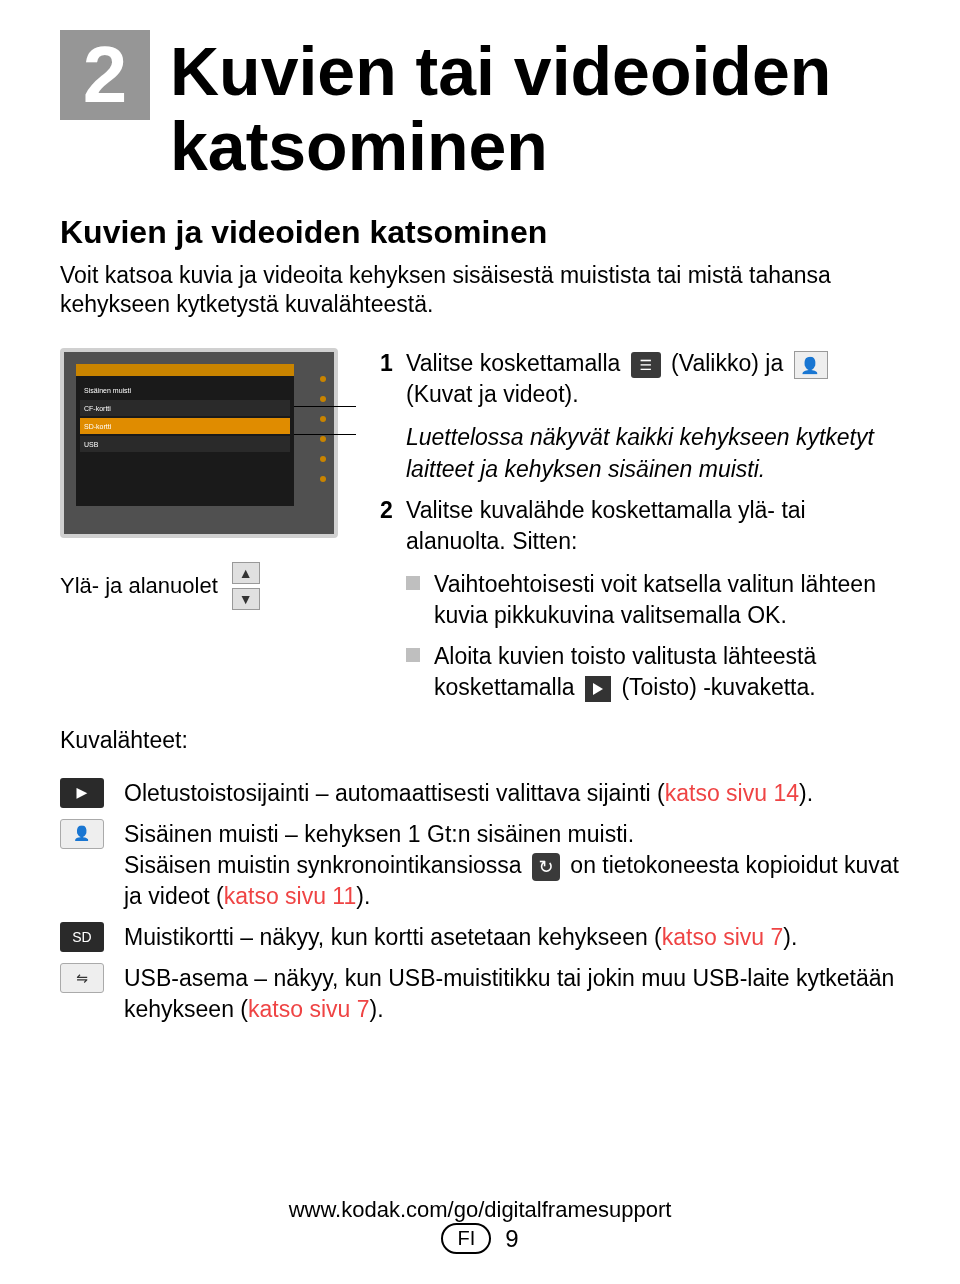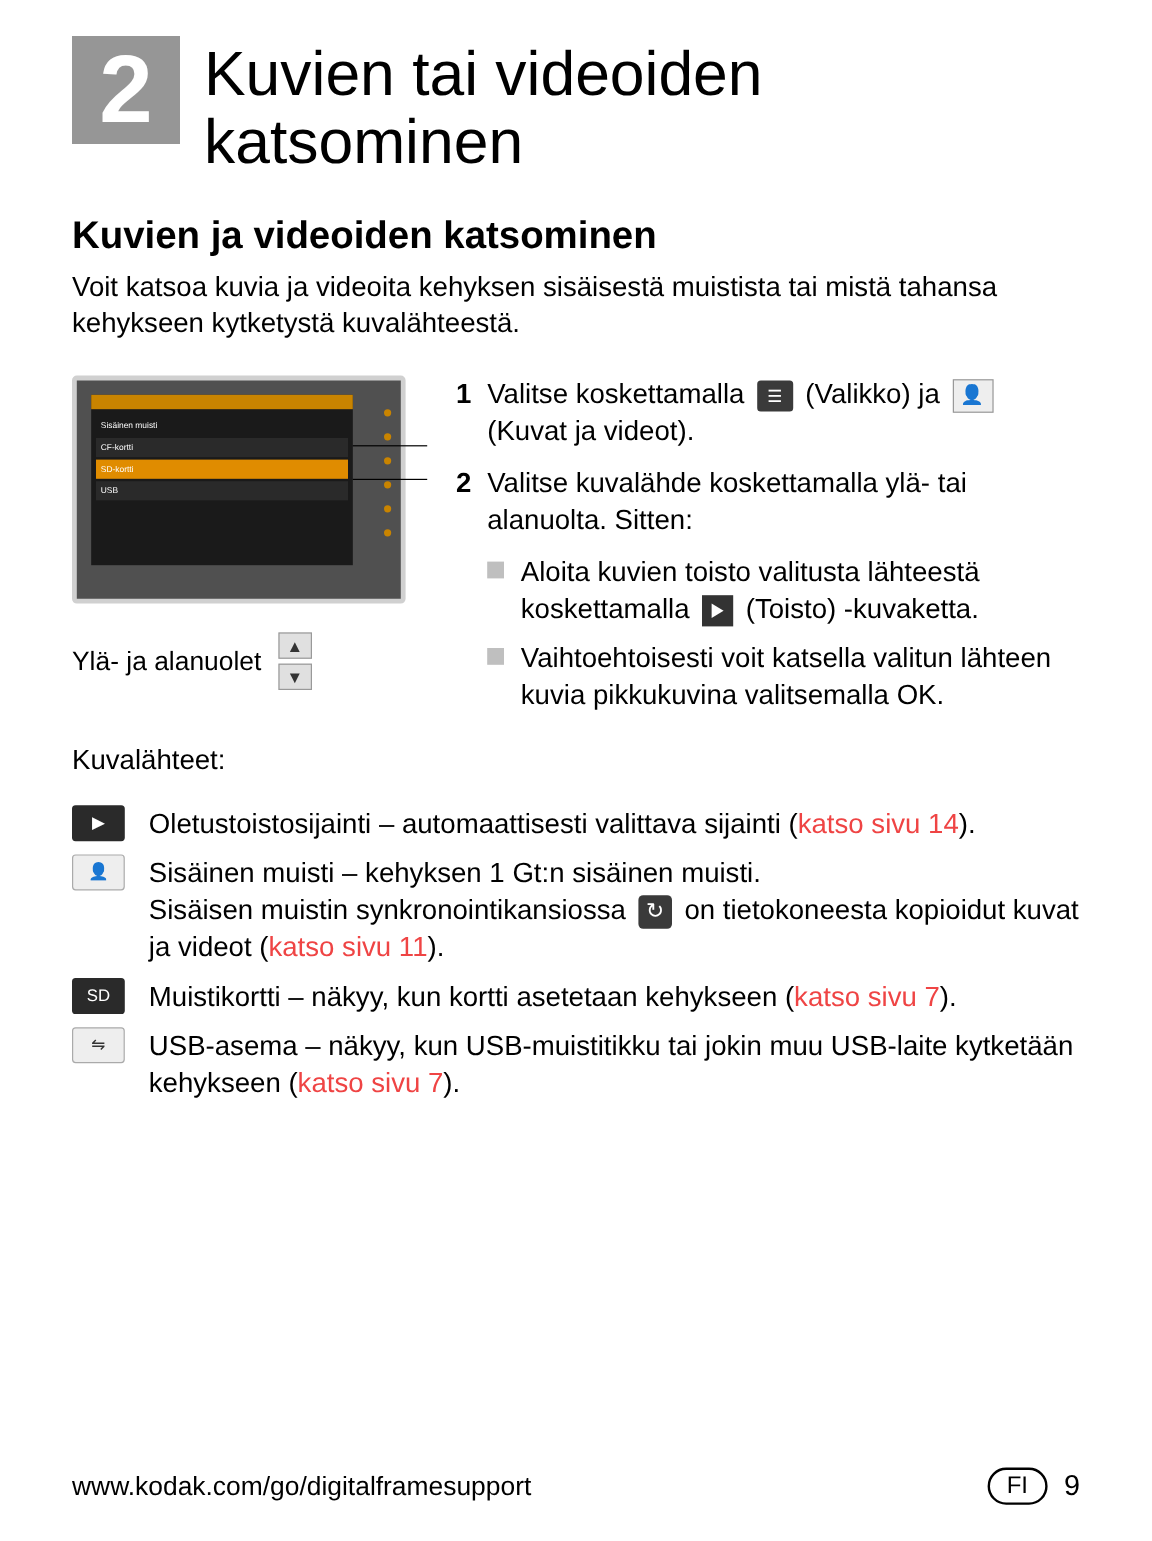"Kuvien tai videoiden katsominen" .chapter-title { font-size: 52px -> 68px; font-weight: normal -> bold }
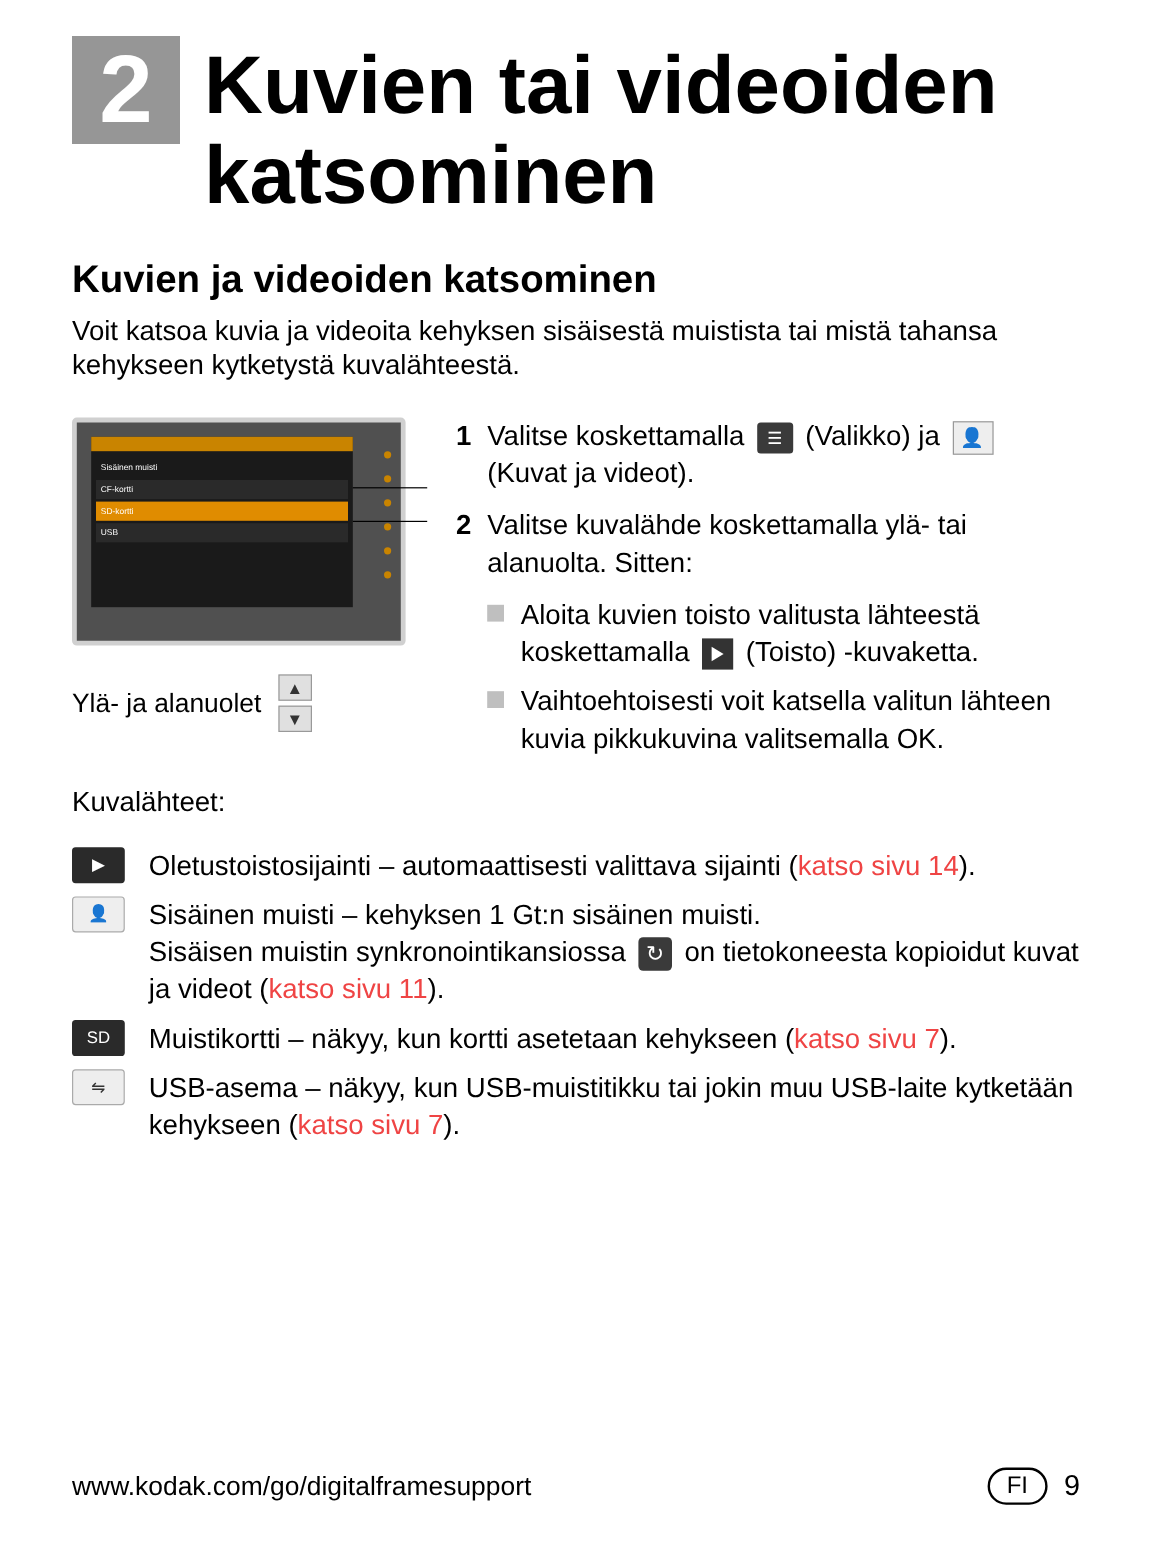"Luettelossa näkyvät kaikki kehykseen" div.sub-block { html: none -> <div>Luettelossa näkyvät kaikki kehykseen kytketyt laitteet ja kehyksen sisäinen muisti.</div> }
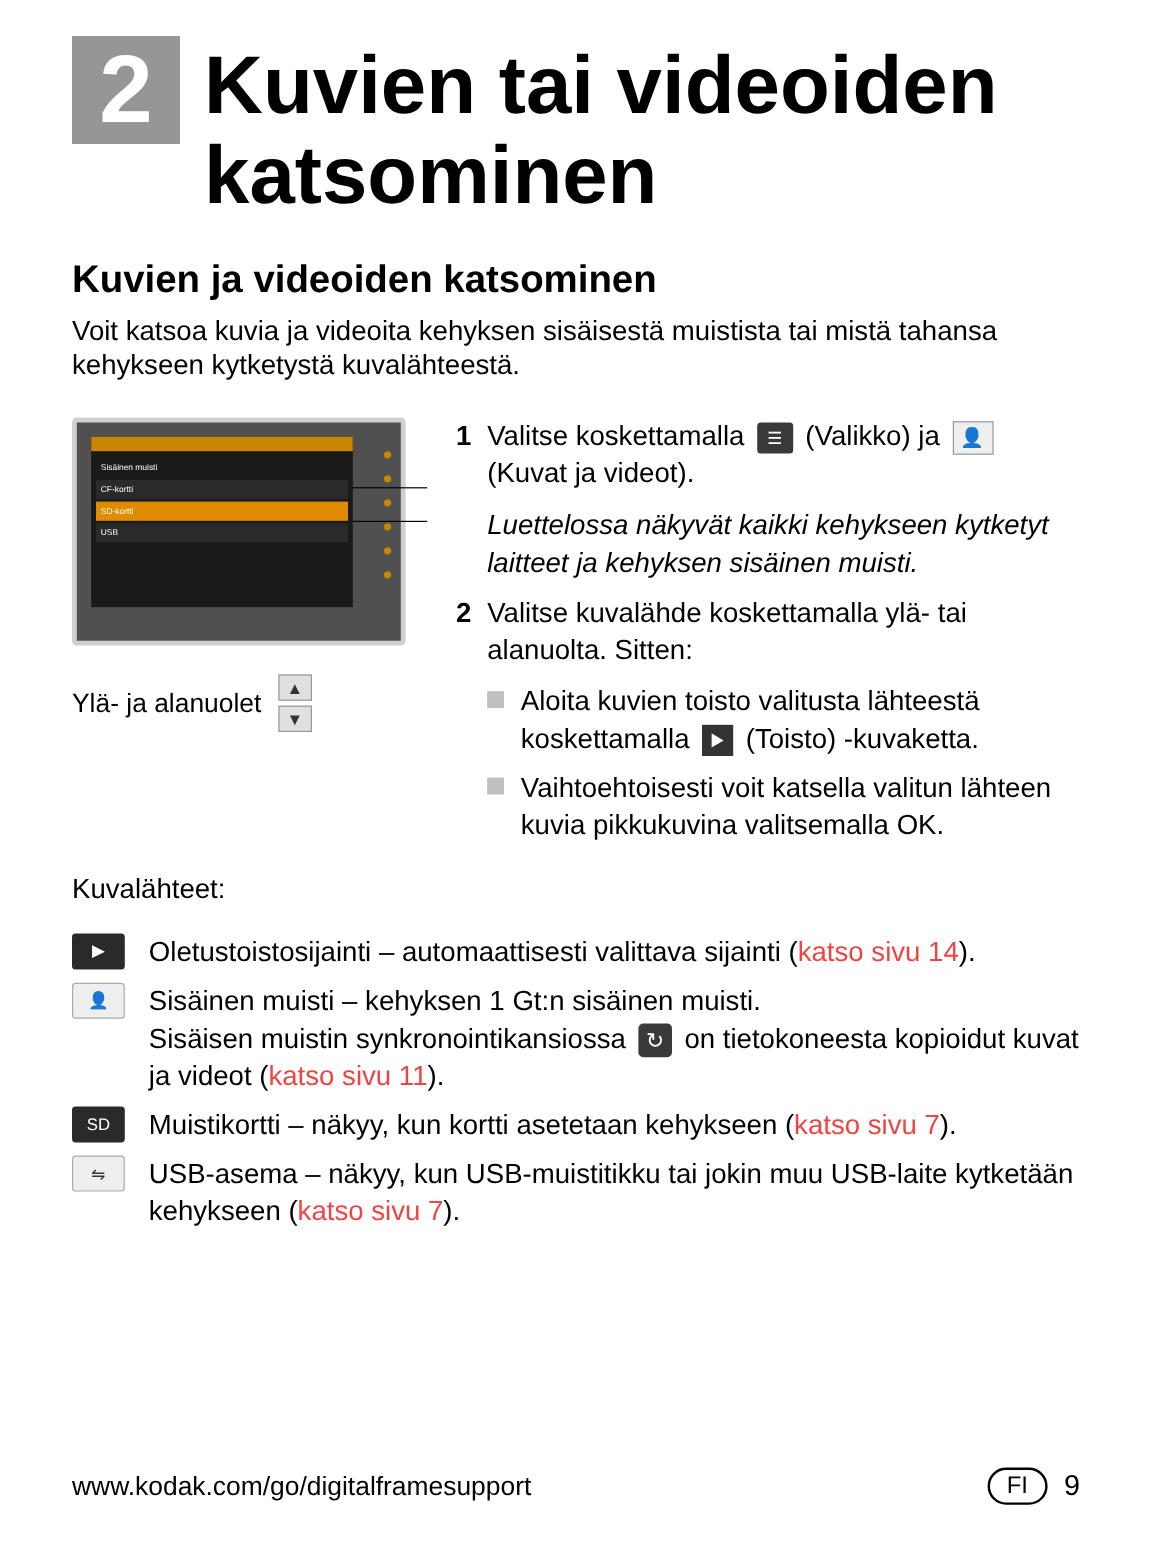"Aloita kuvien toisto valitusta lähteestä" div.bullet-row { order: before "Vaihtoehtoisesti voit katsella valitun" -> after "Vaihtoehtoisesti voit katsella valitun" }
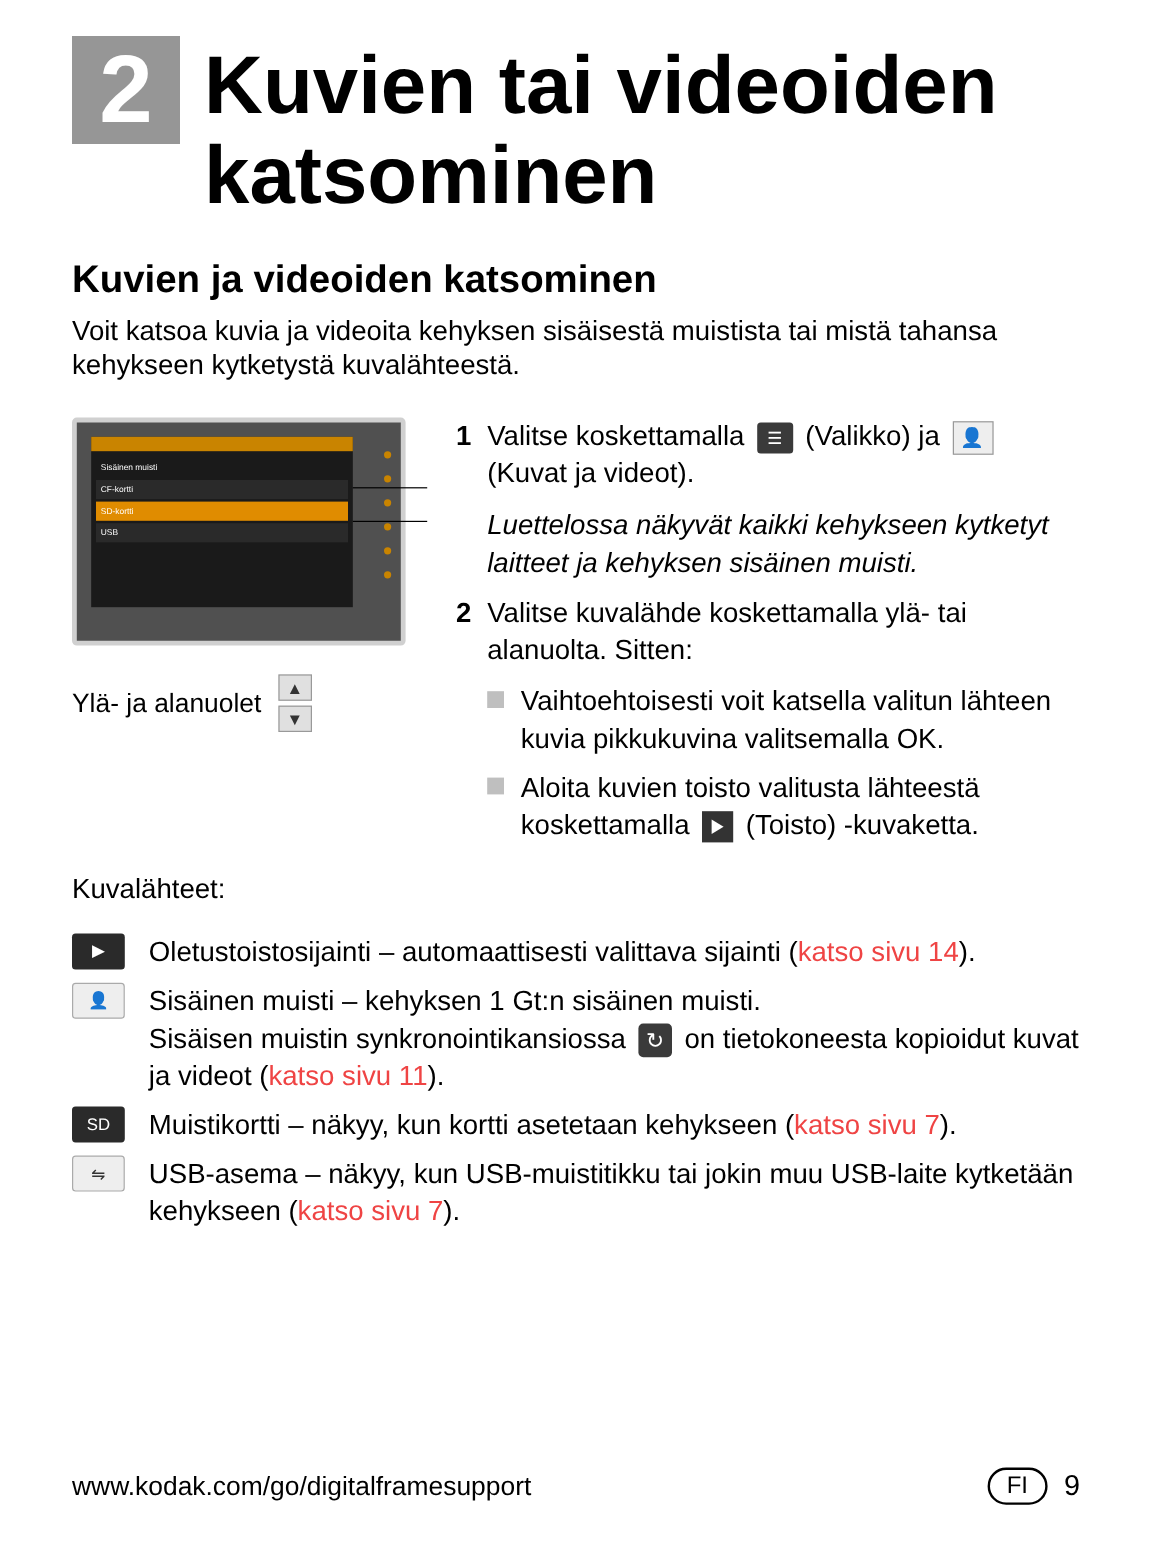"www.kodak.com/go/digitalframesupport" .footer { flex-direction: none -> column }
